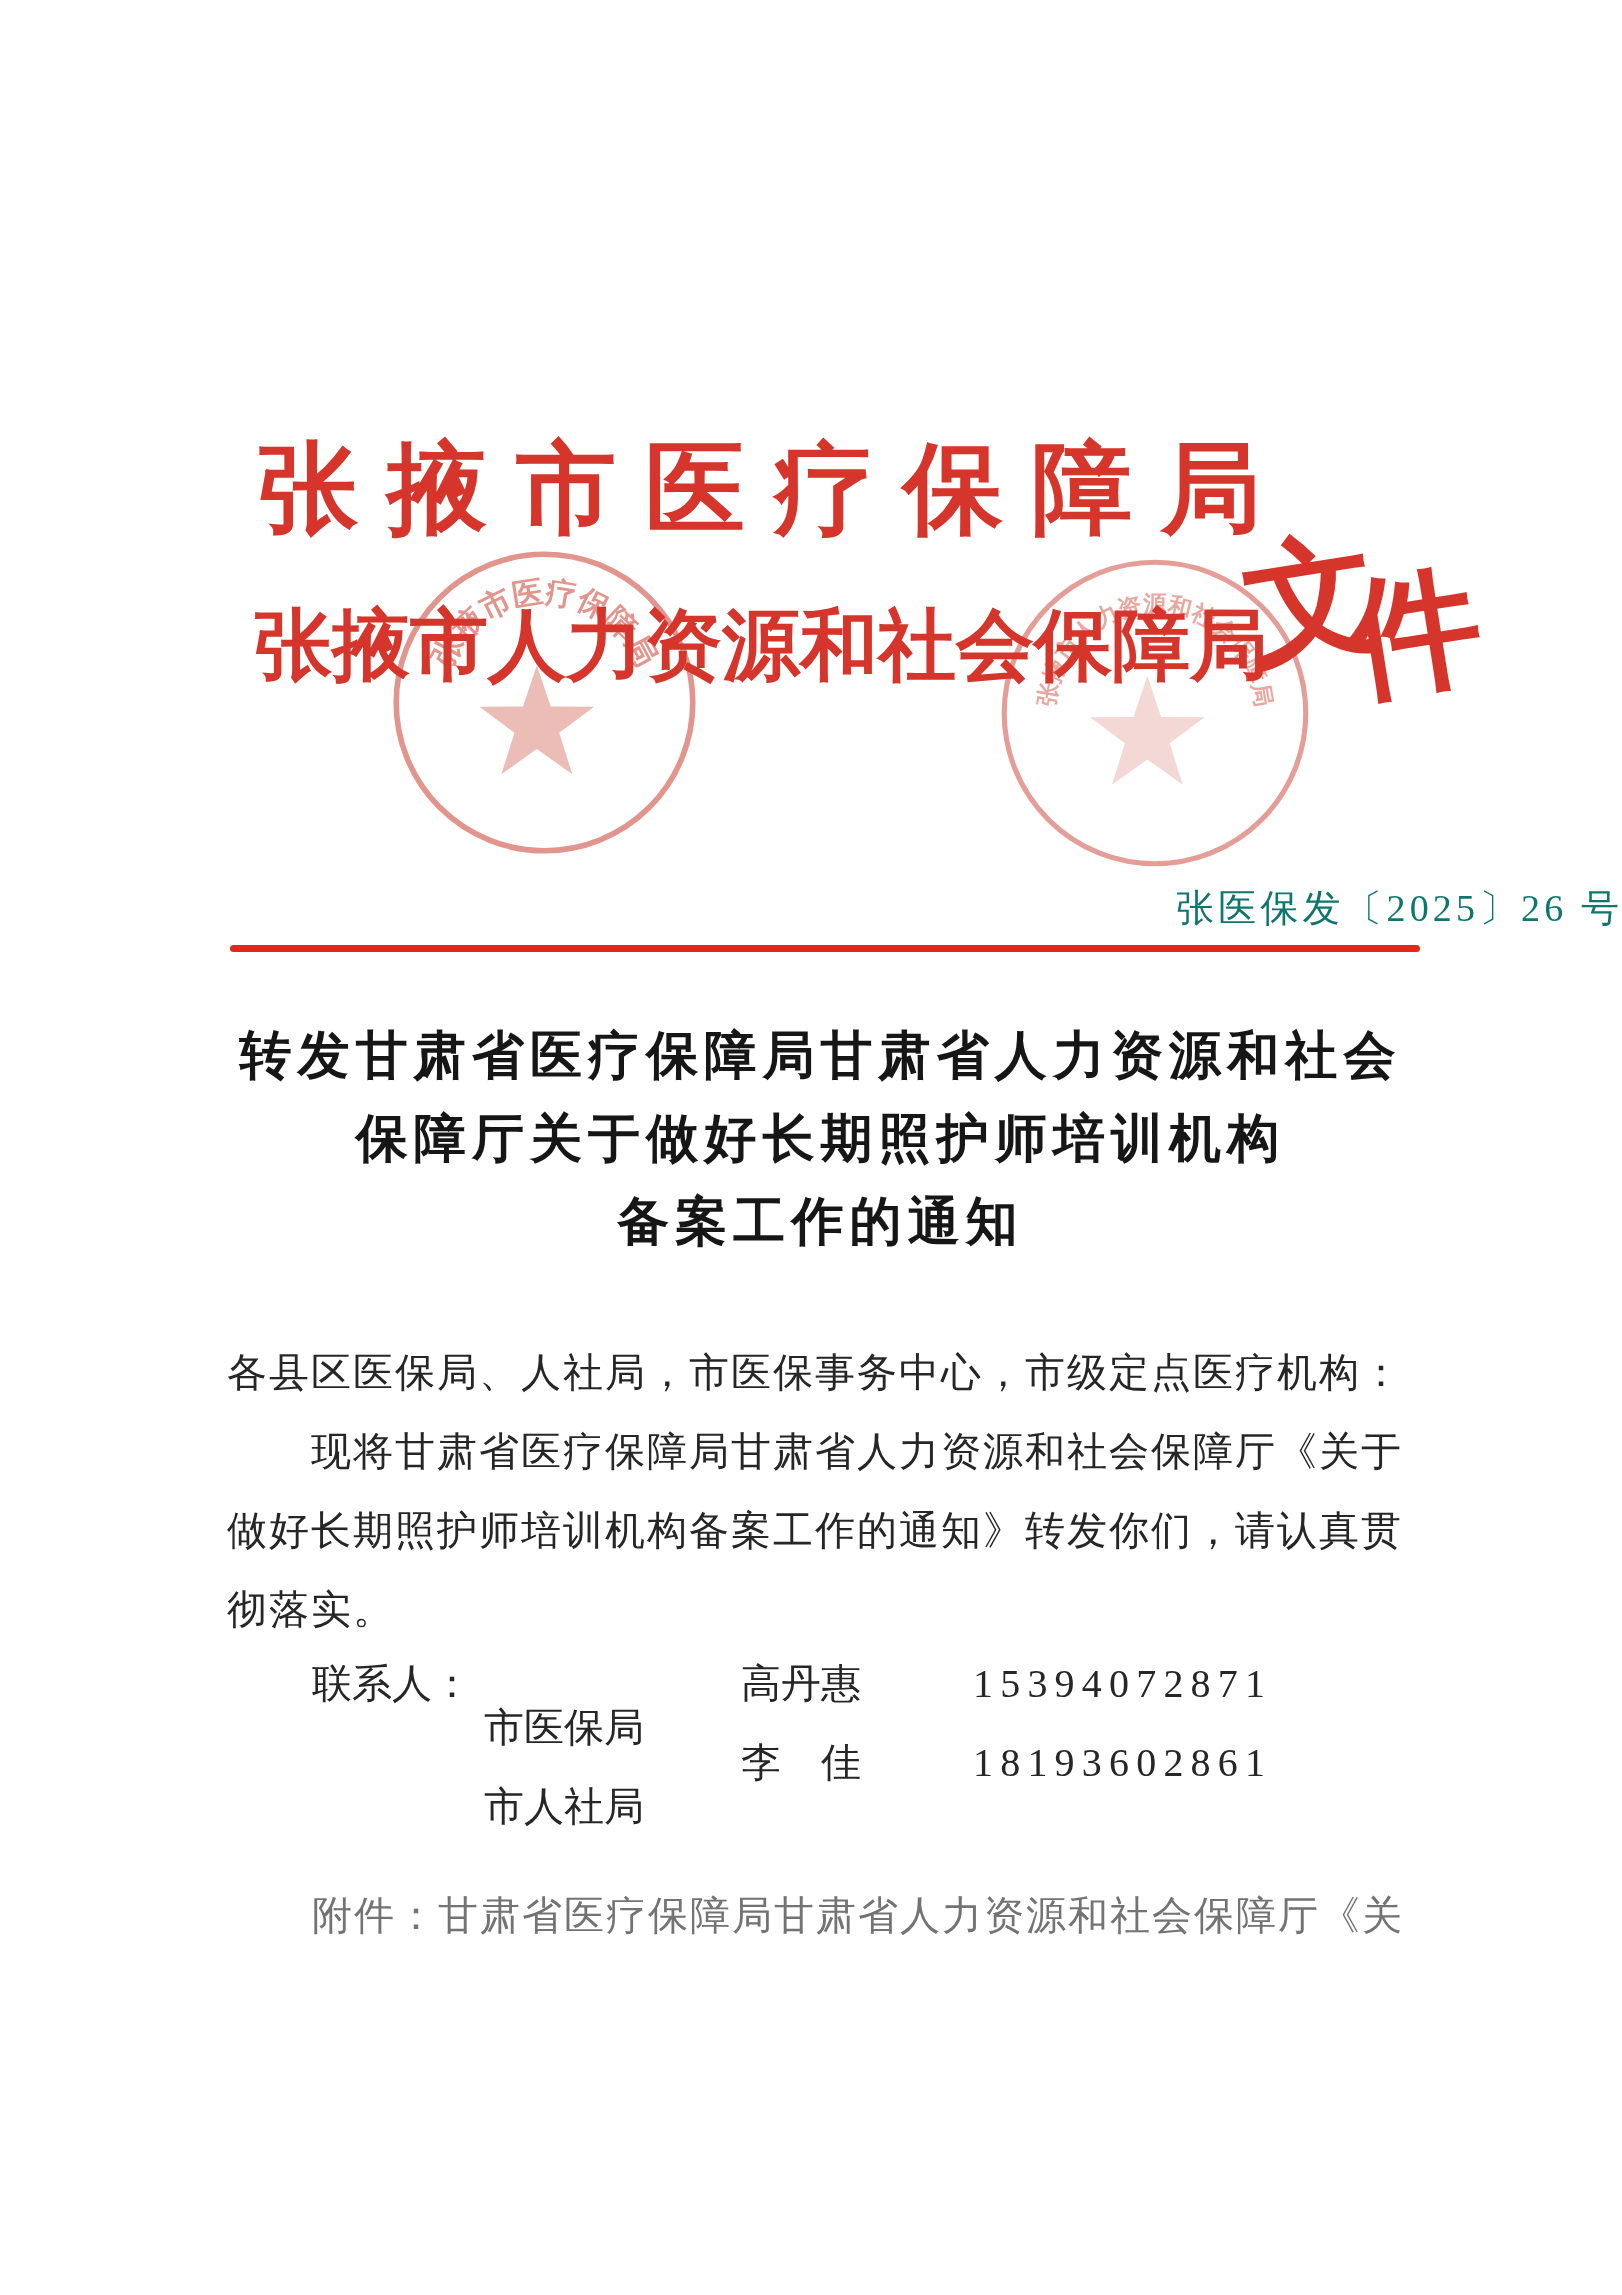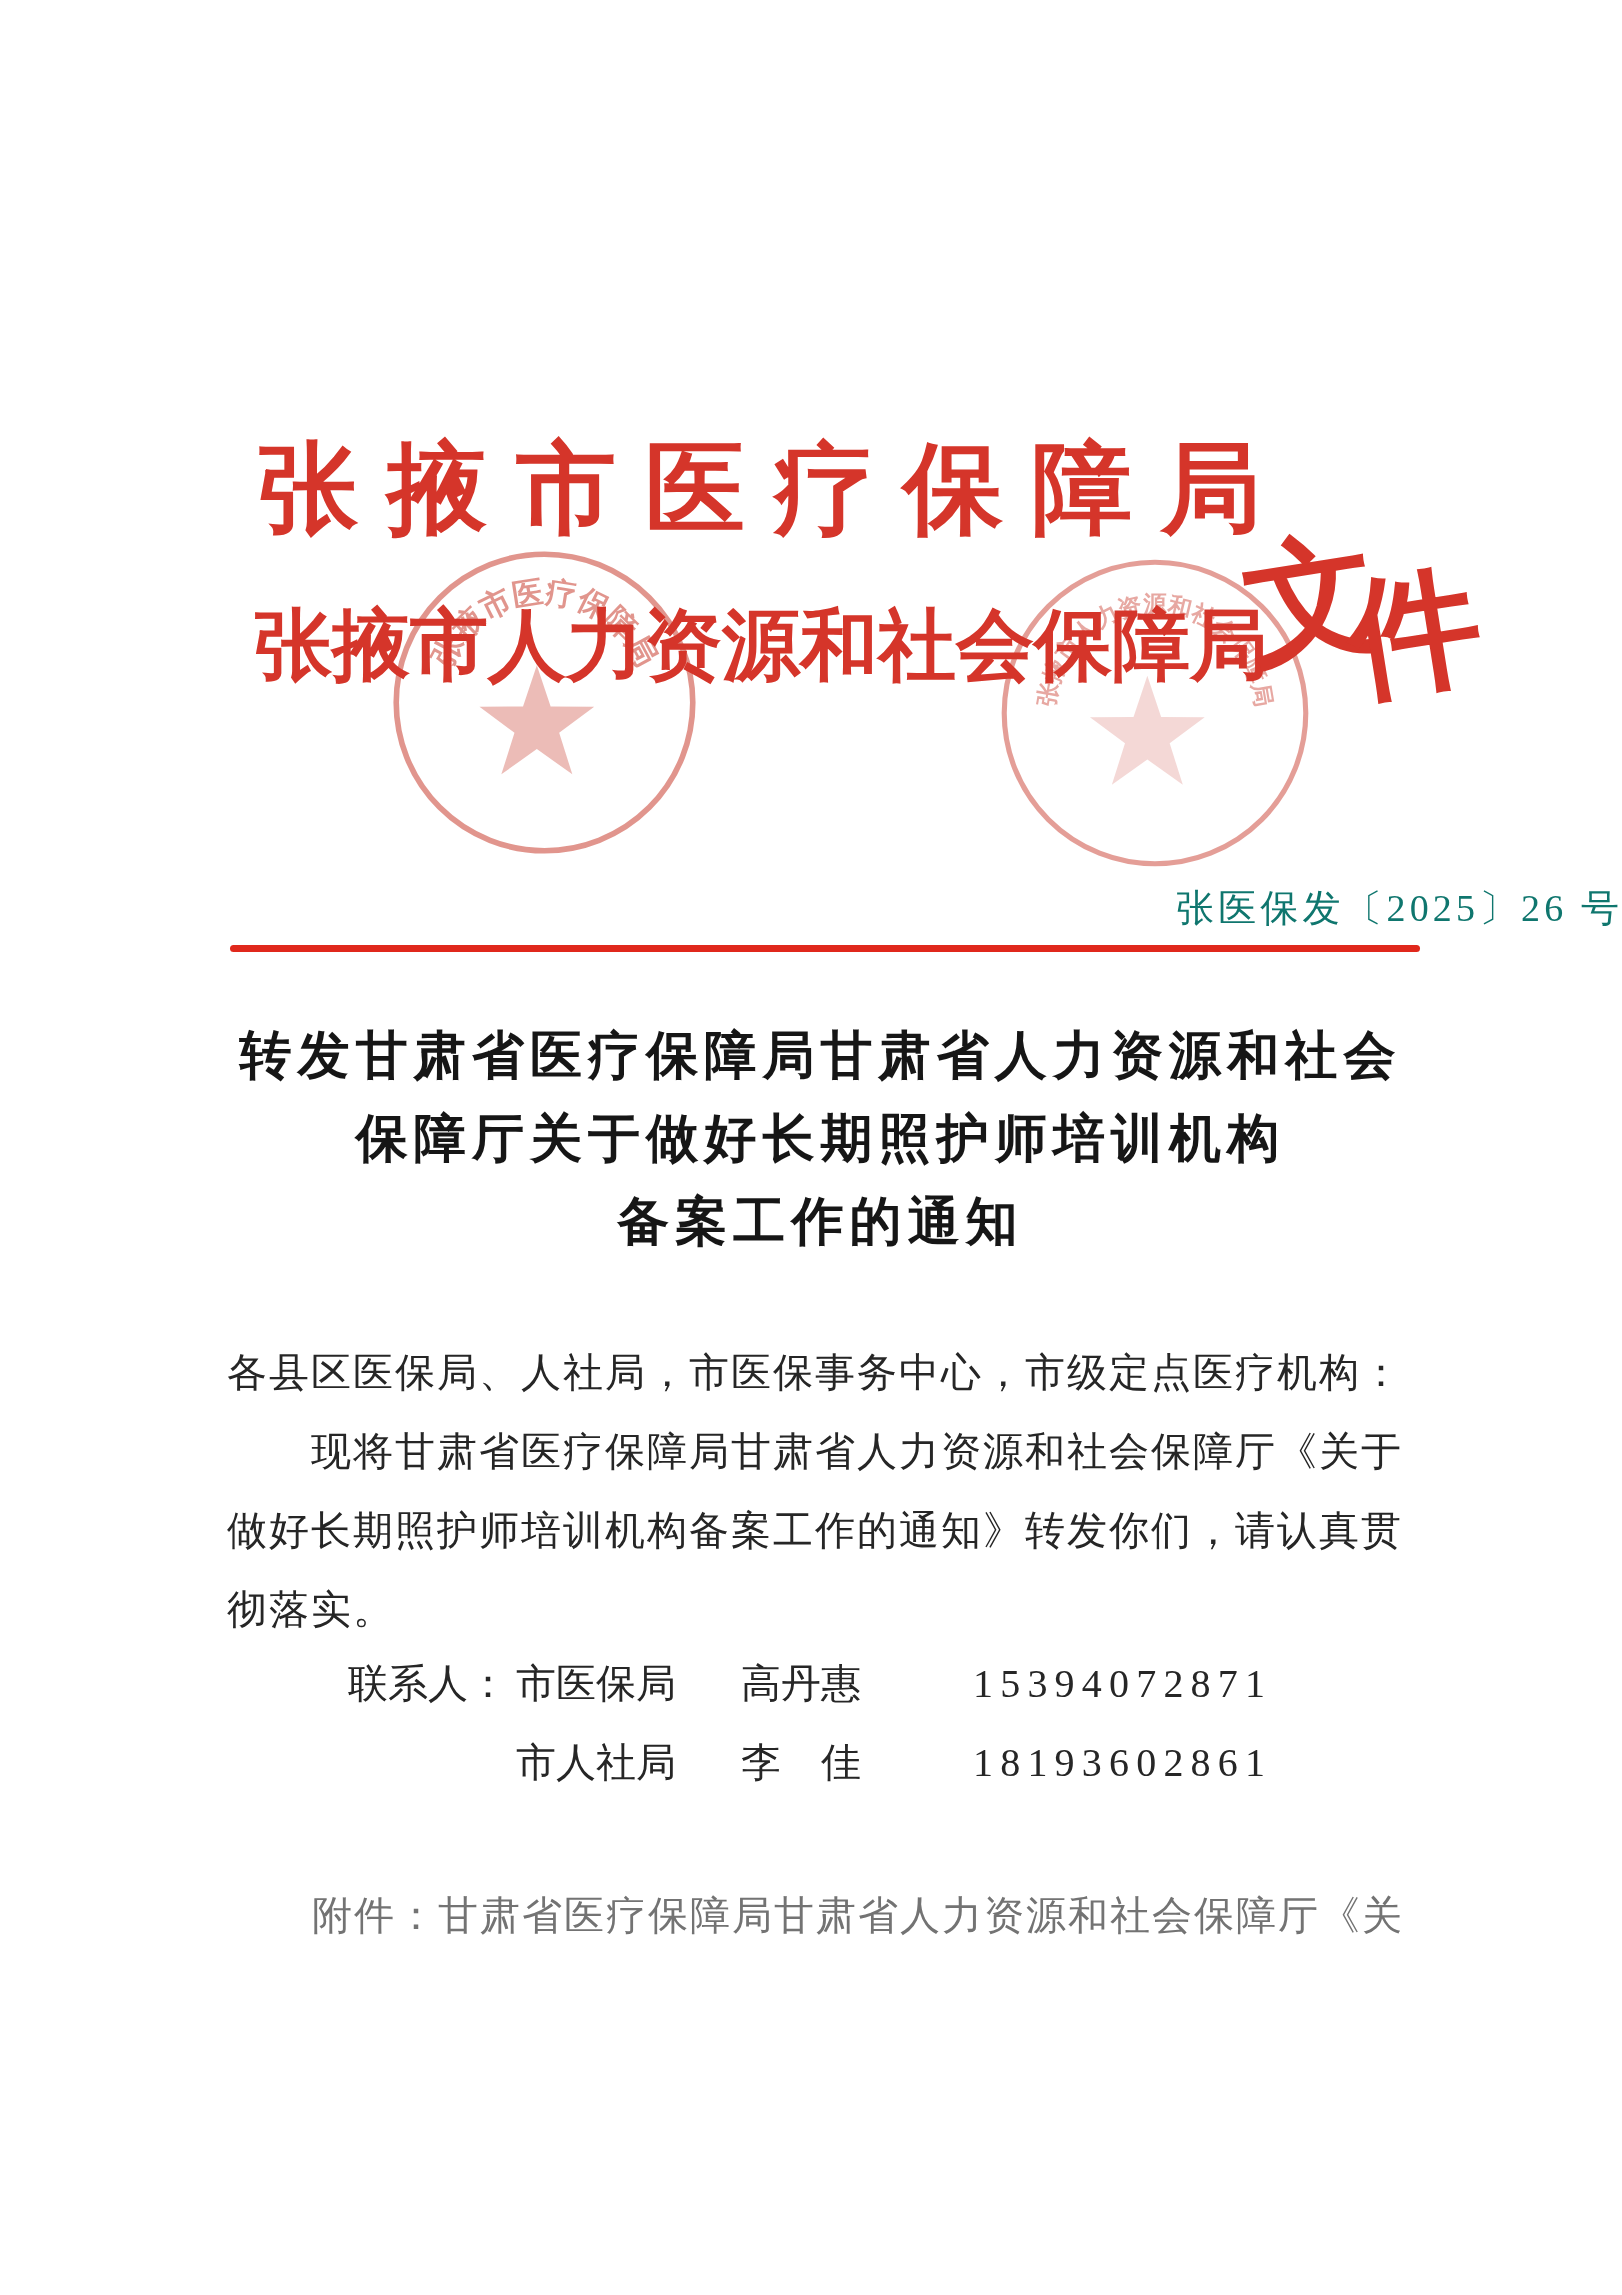"联系人：" .contact-label { margin-left: 36px -> none }
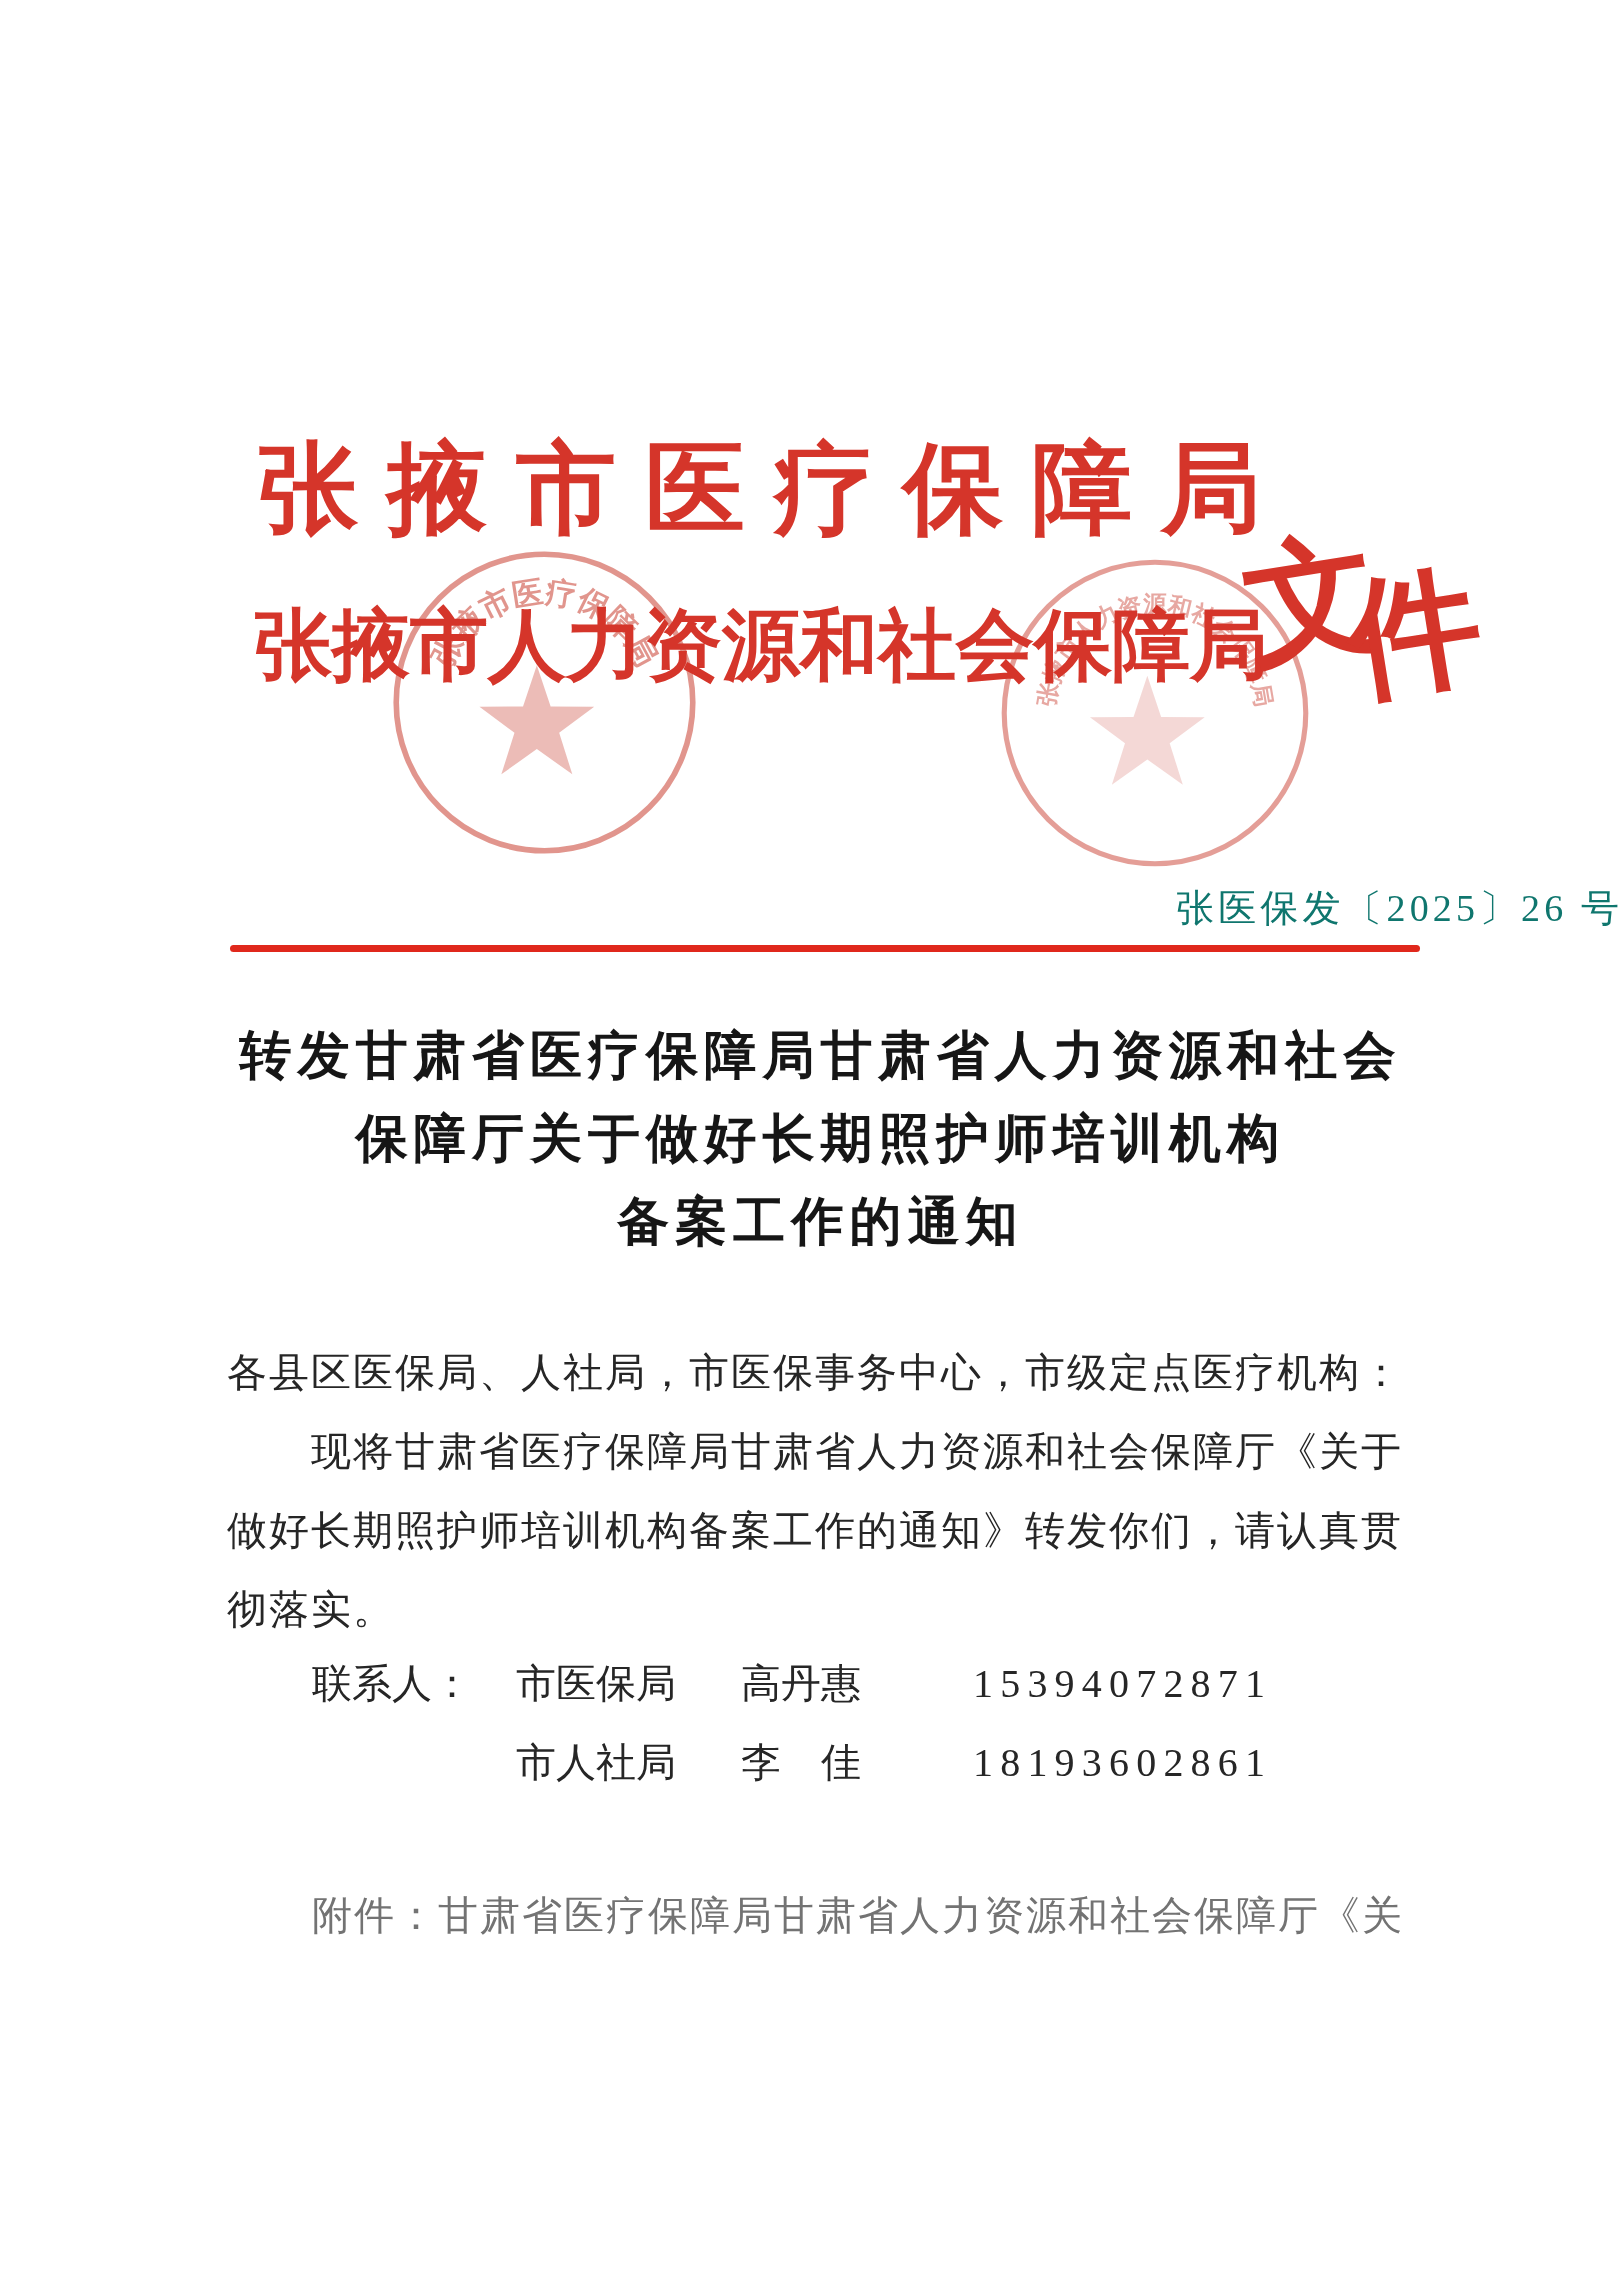"市医保局" .contact-dept { left: 516px -> 484px; margin-top: none -> 44px }
